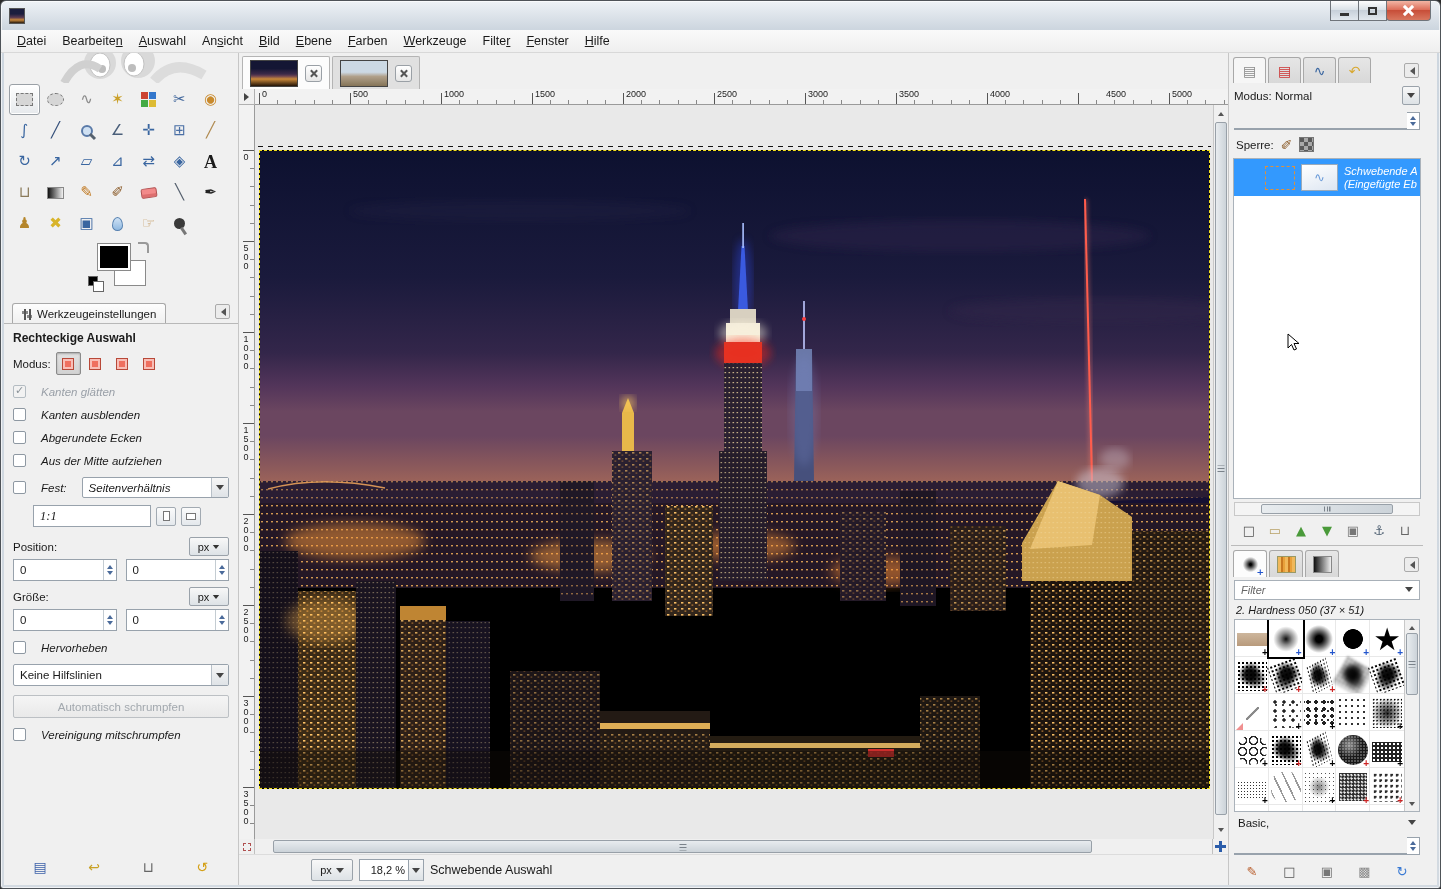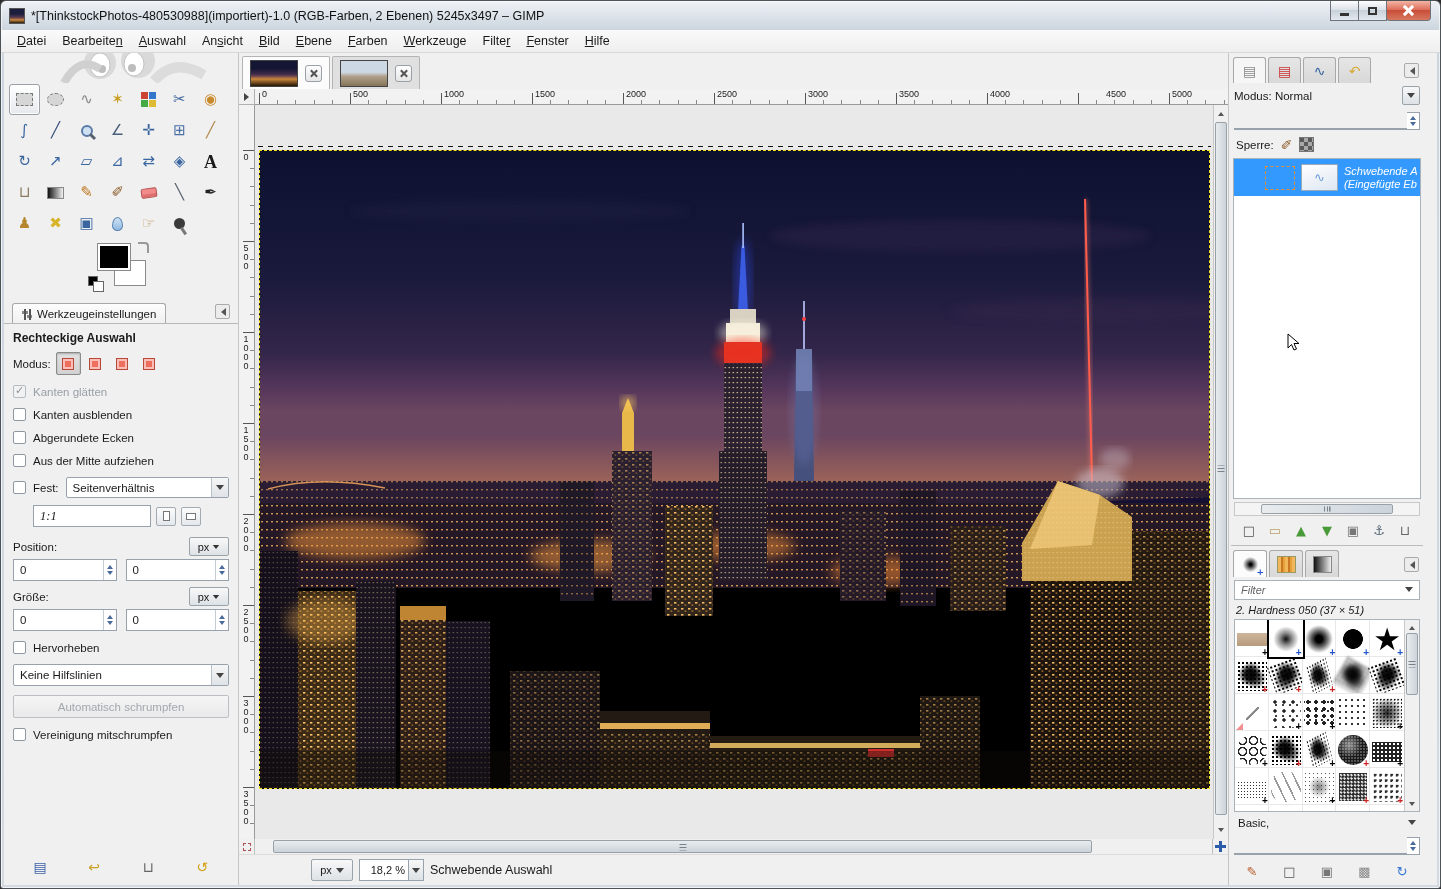"*[ThinkstockPhotos-480530988](importiert" span { html: <span>*[ThinkstockPhotos-480530988](importiert)-1.0 (RGB-Farben, 2 Ebenen) 5245x3497 – GIMP</span> -> none }
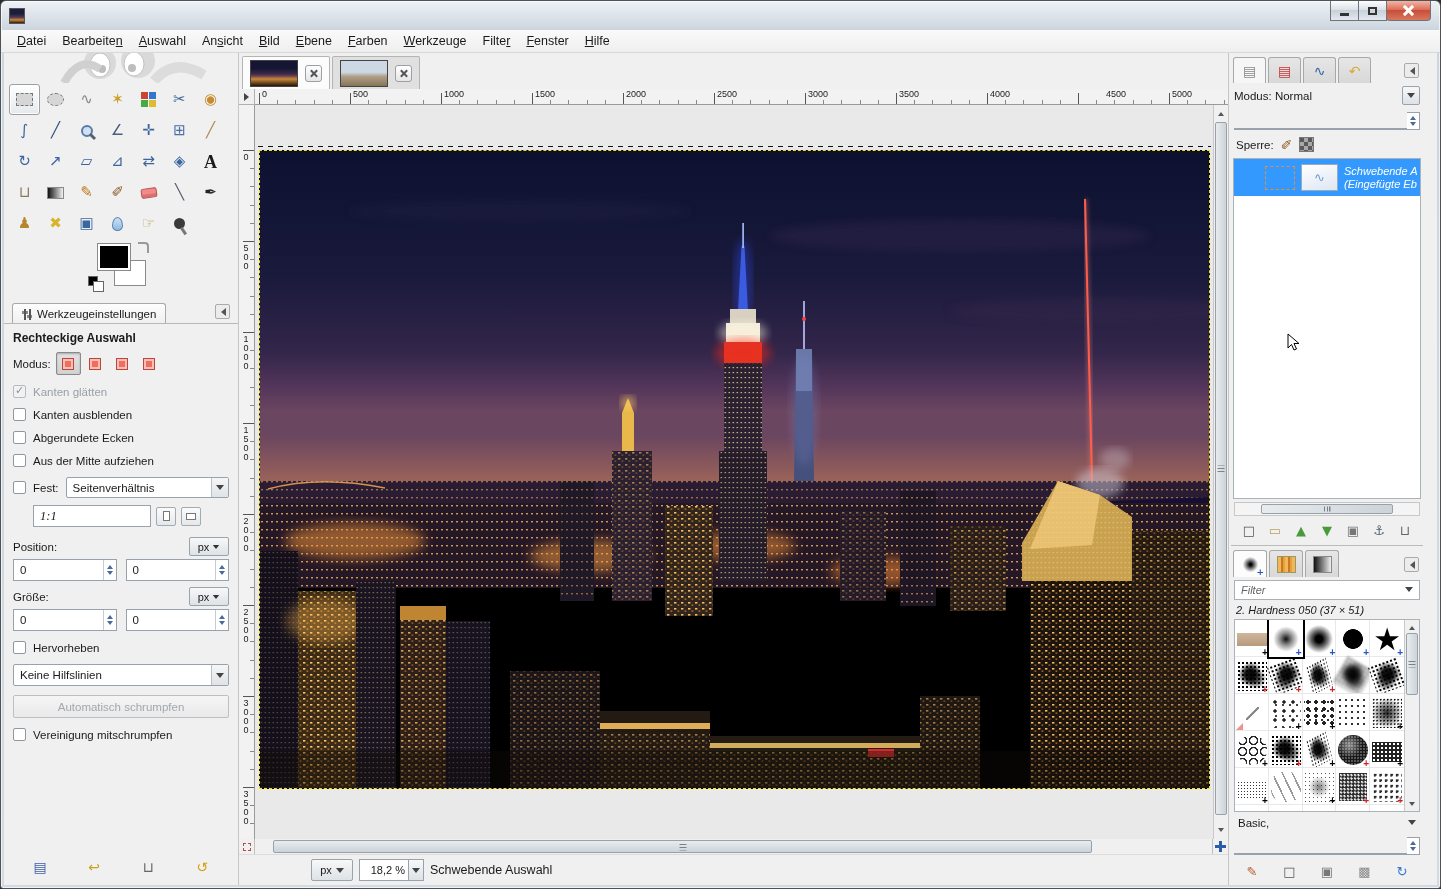"Kanten glätten" .cbrow { font-style: none -> italic; gap: 7px -> 15px }
